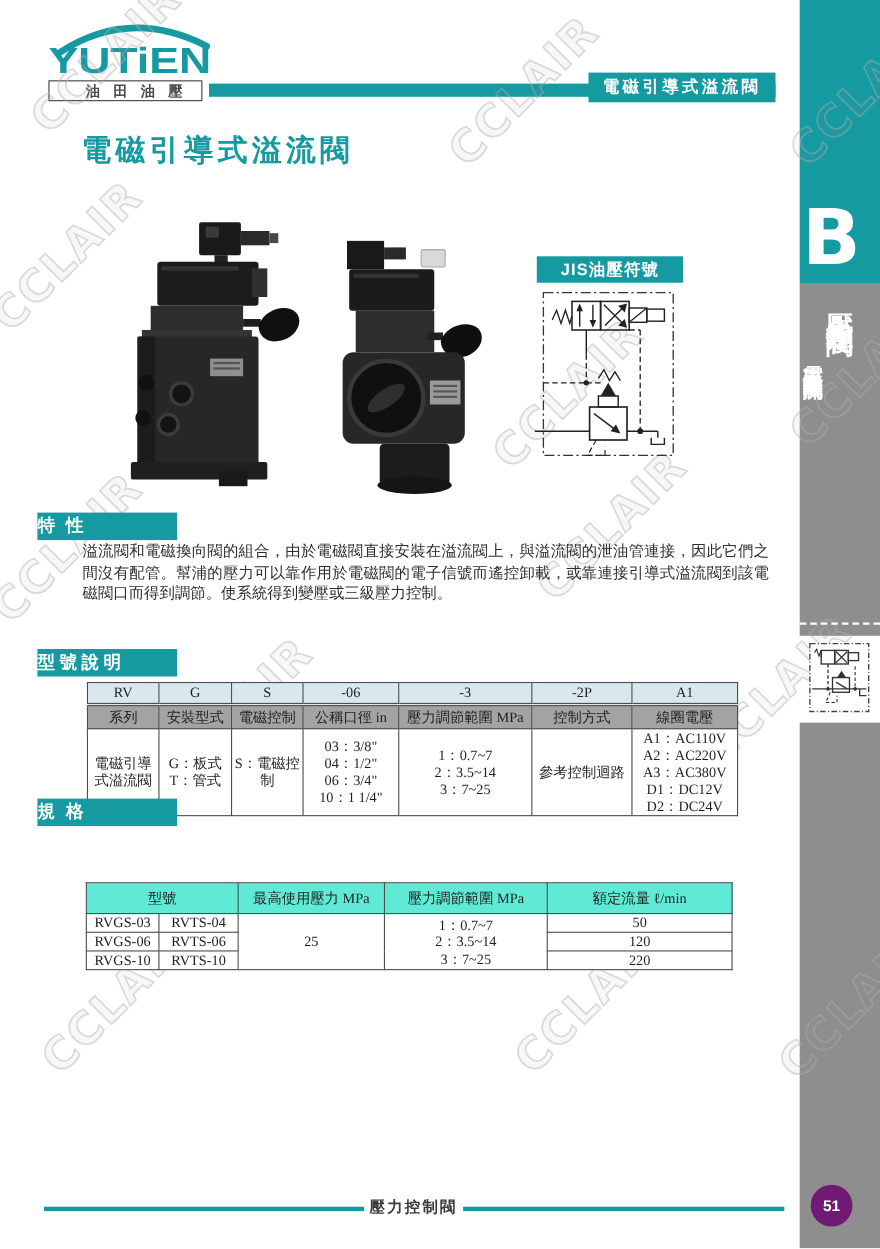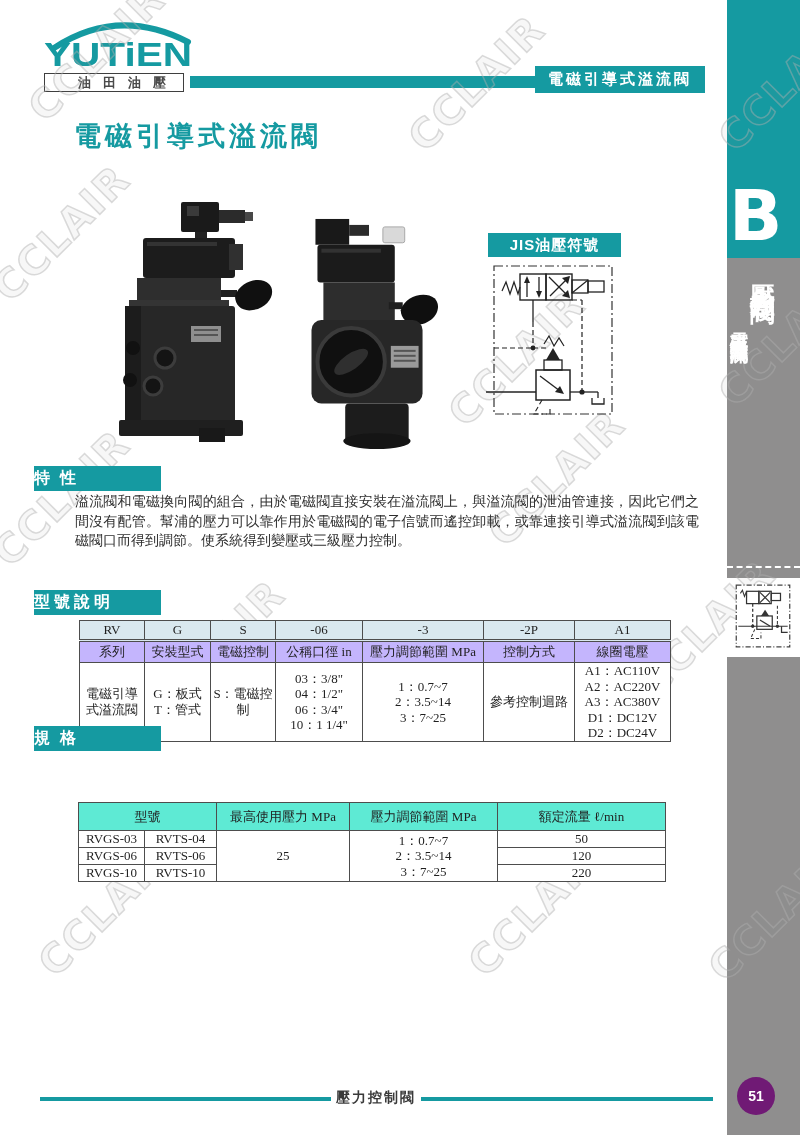"系列" .model-table .r-labels td { background: #c4b5fd -> #a3a3a3 }
